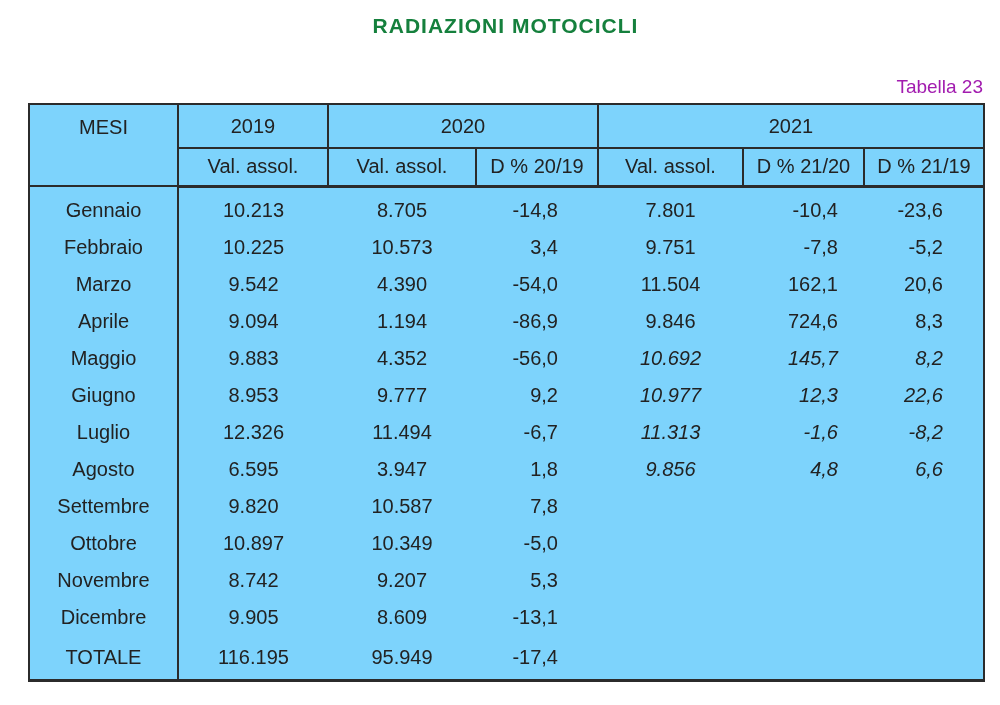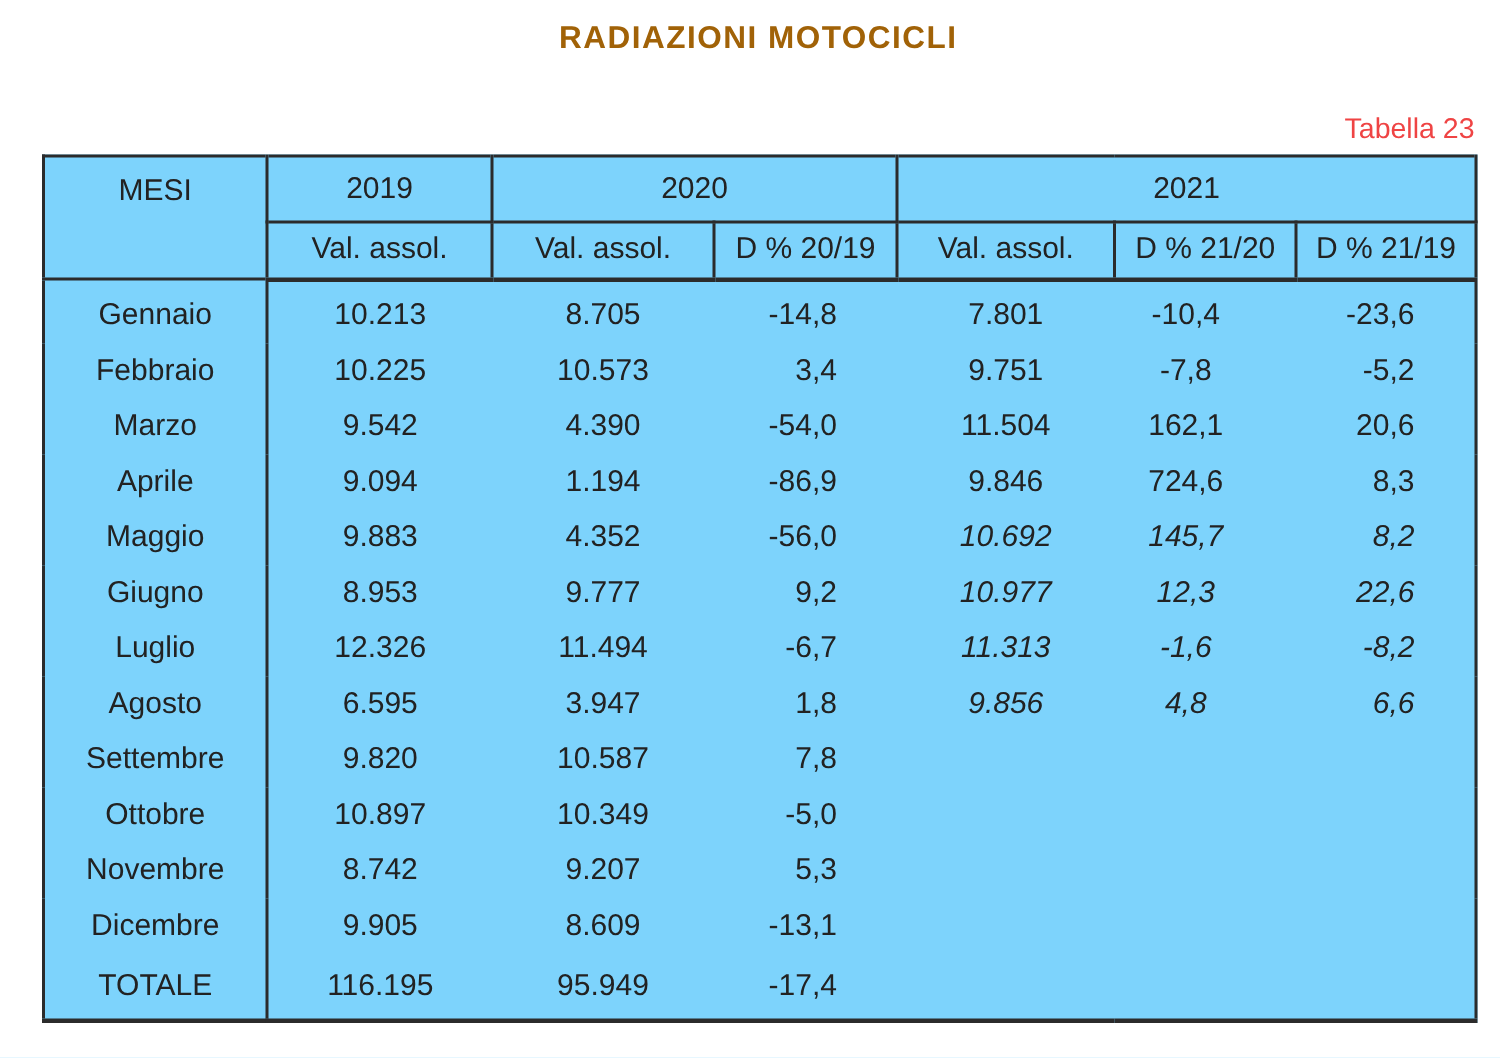"RADIAZIONI MOTOCICLI" .title { color: #a16207 -> #15803d }
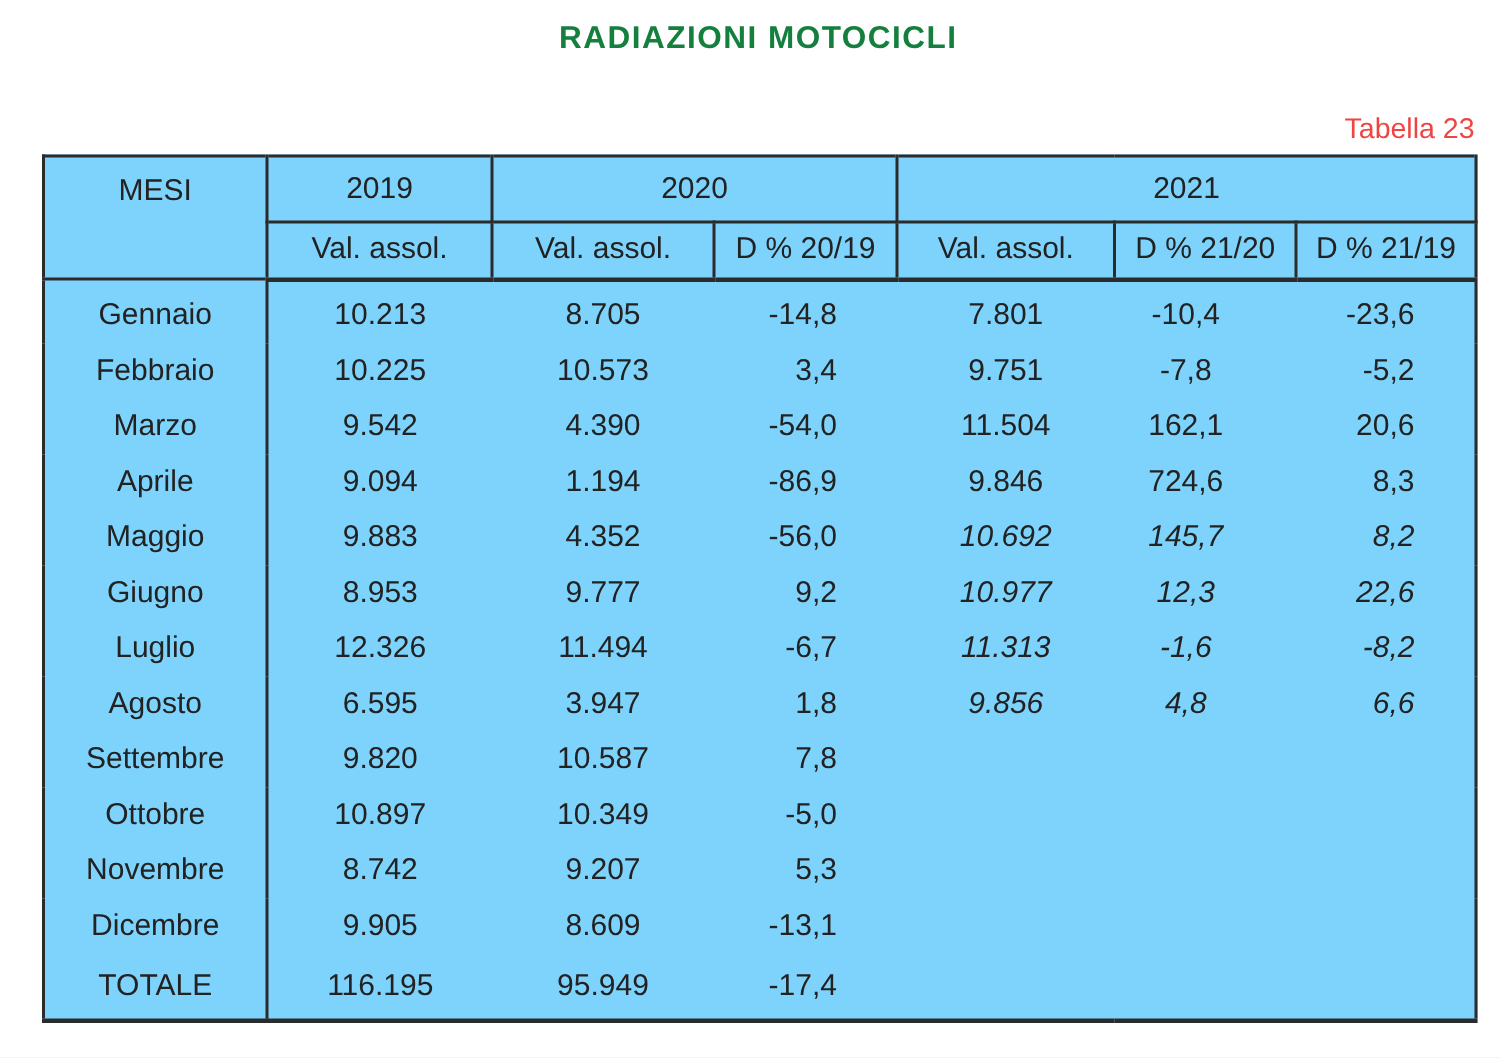"Tabella 23" .tabella-label { color: #ef4444 -> #a21caf }
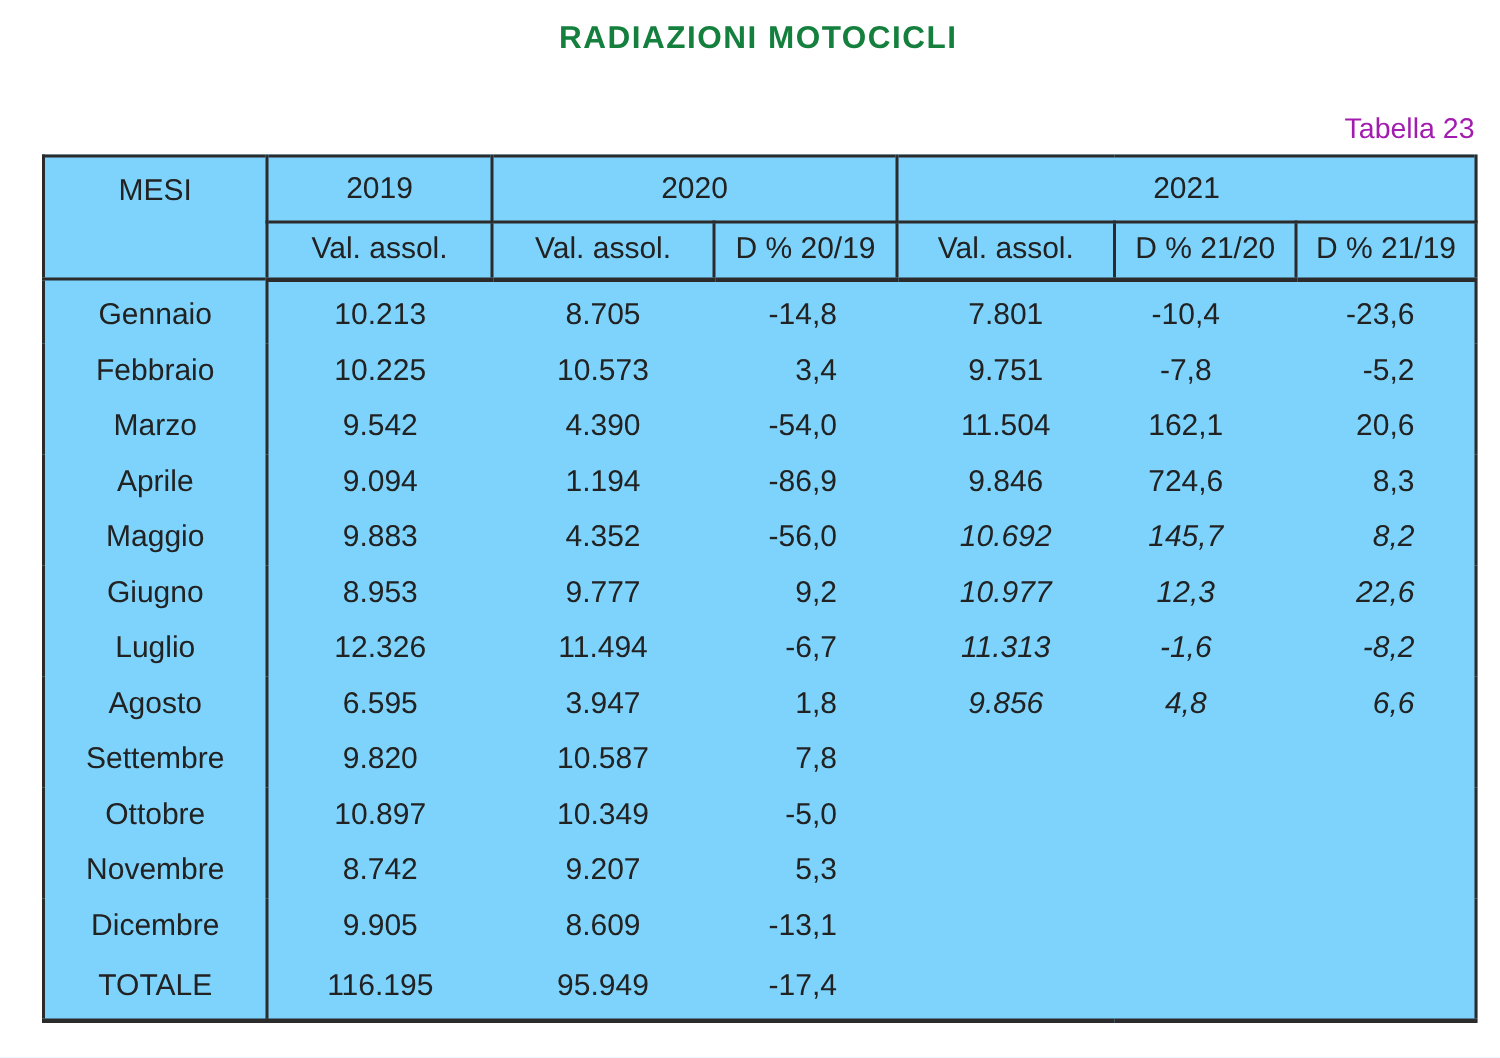"-10,4" td.d2120 { text-align: none -> right }
